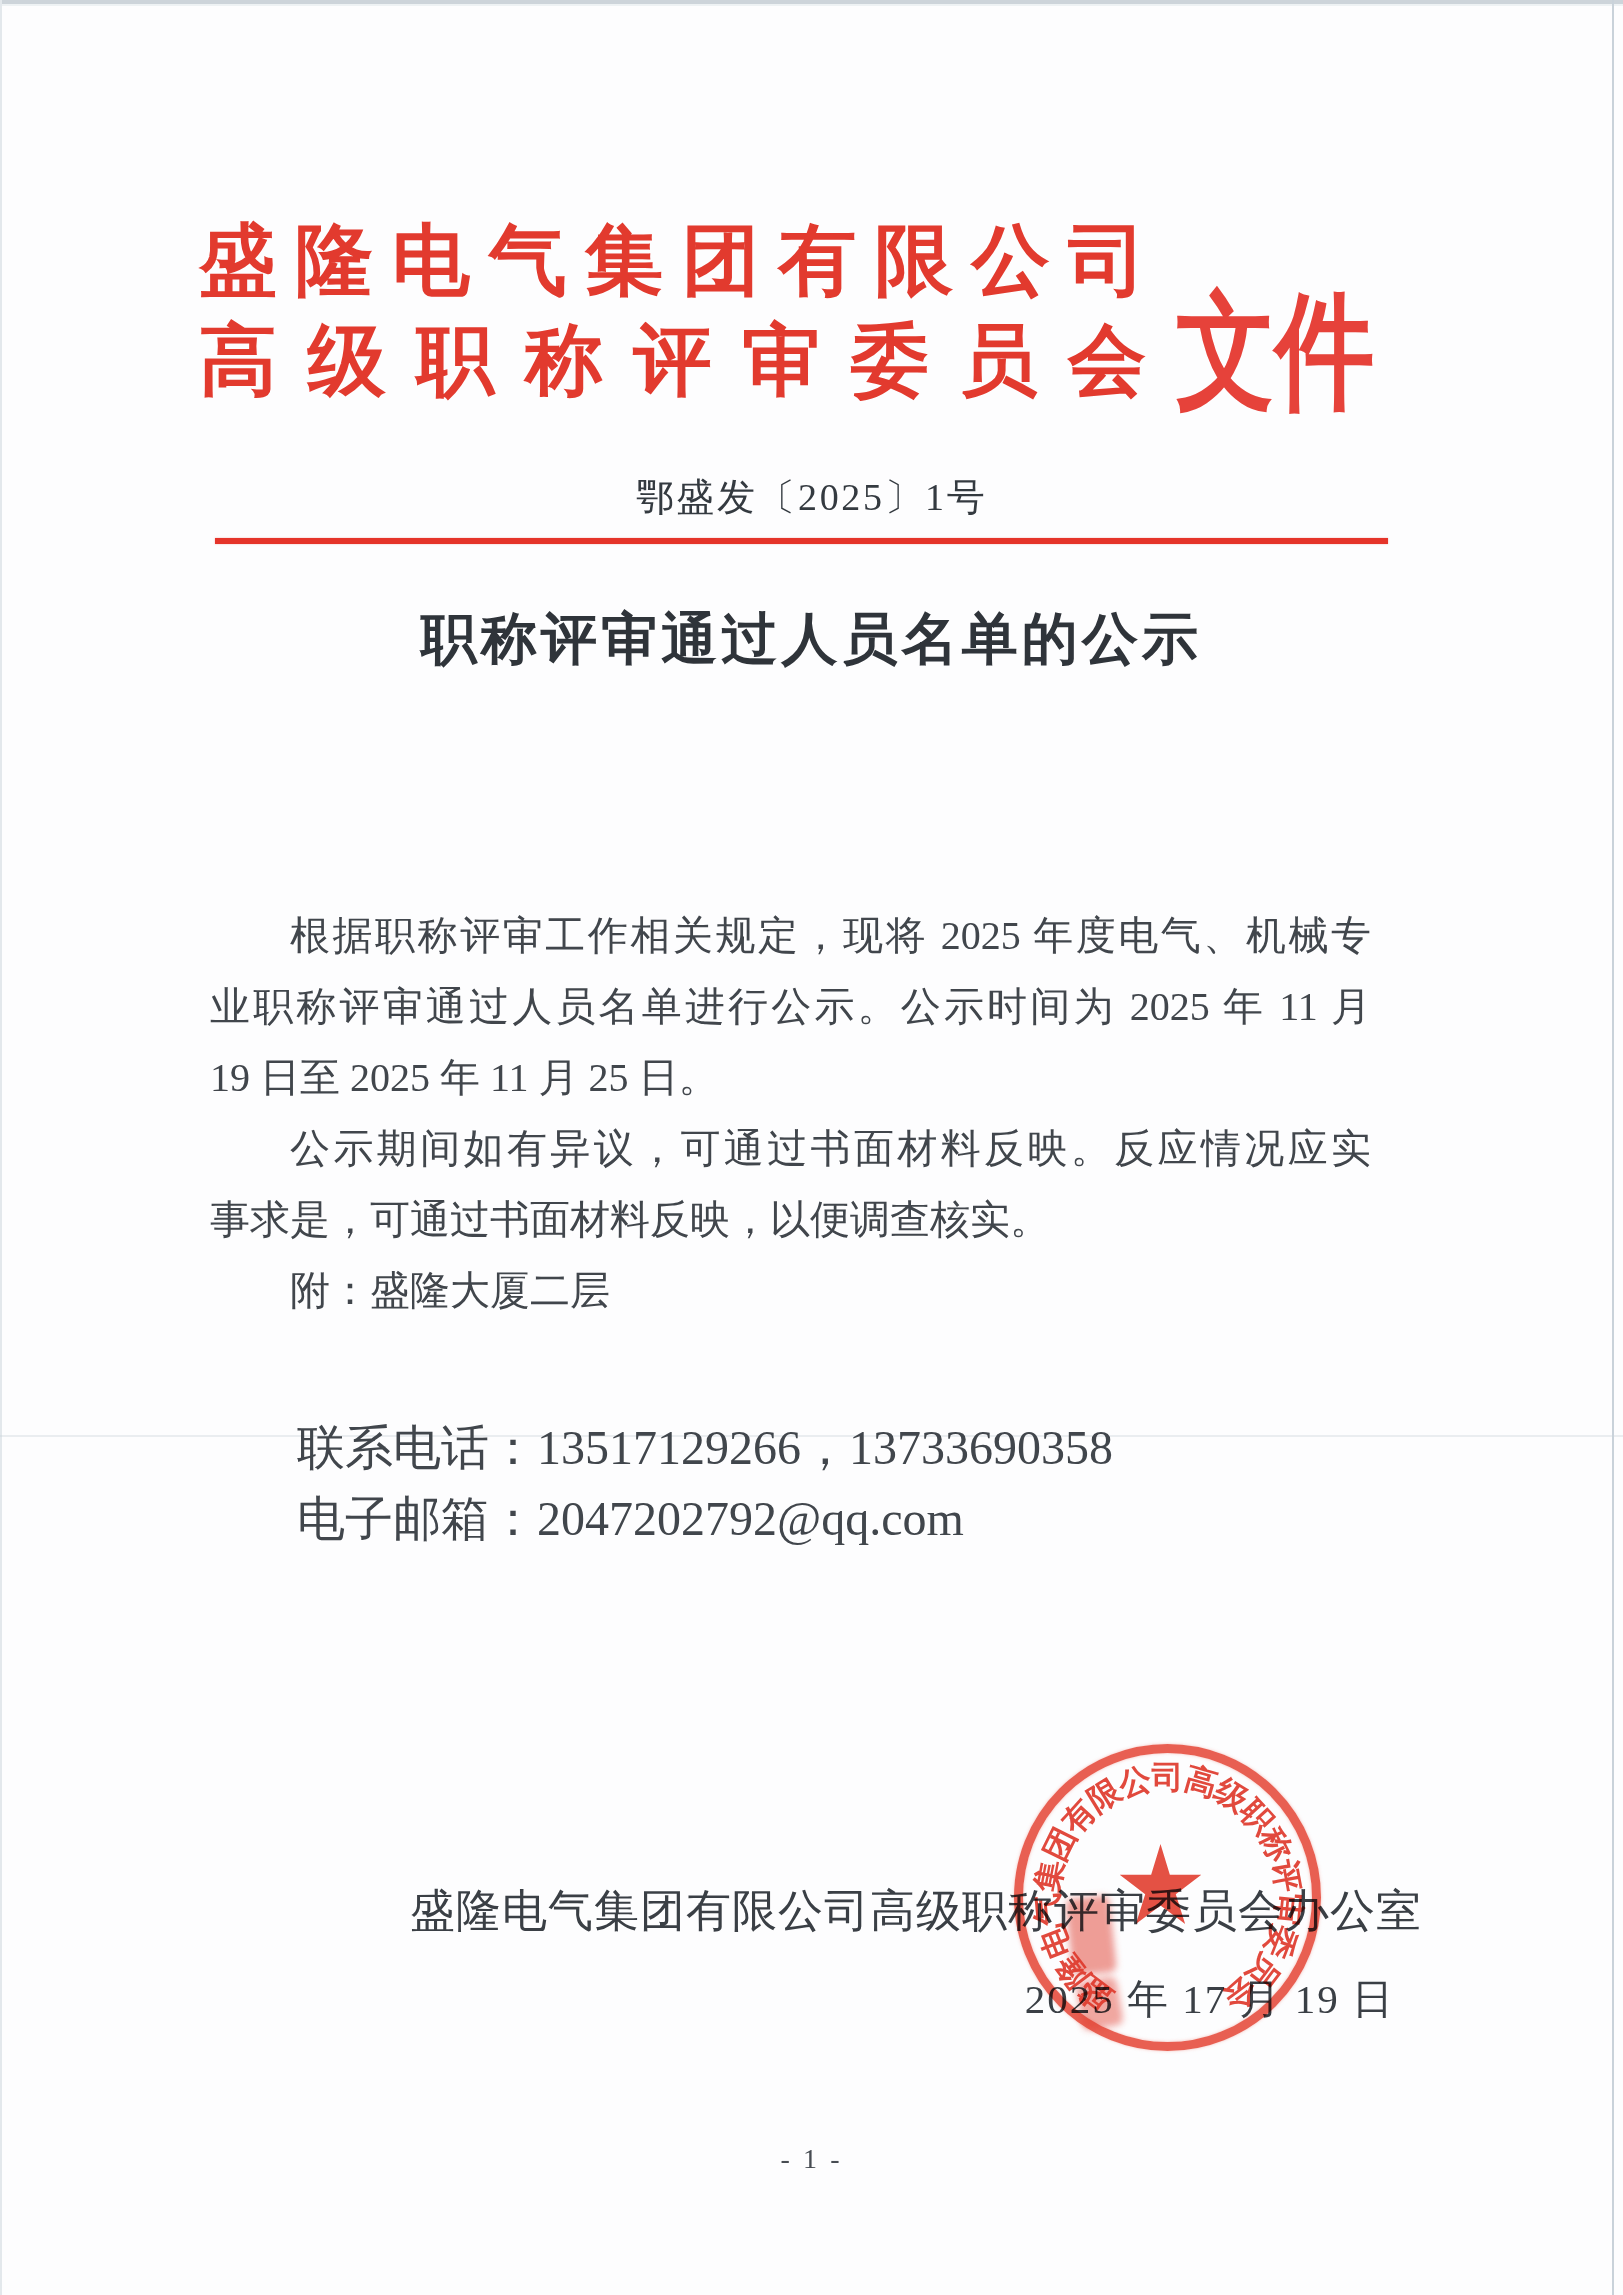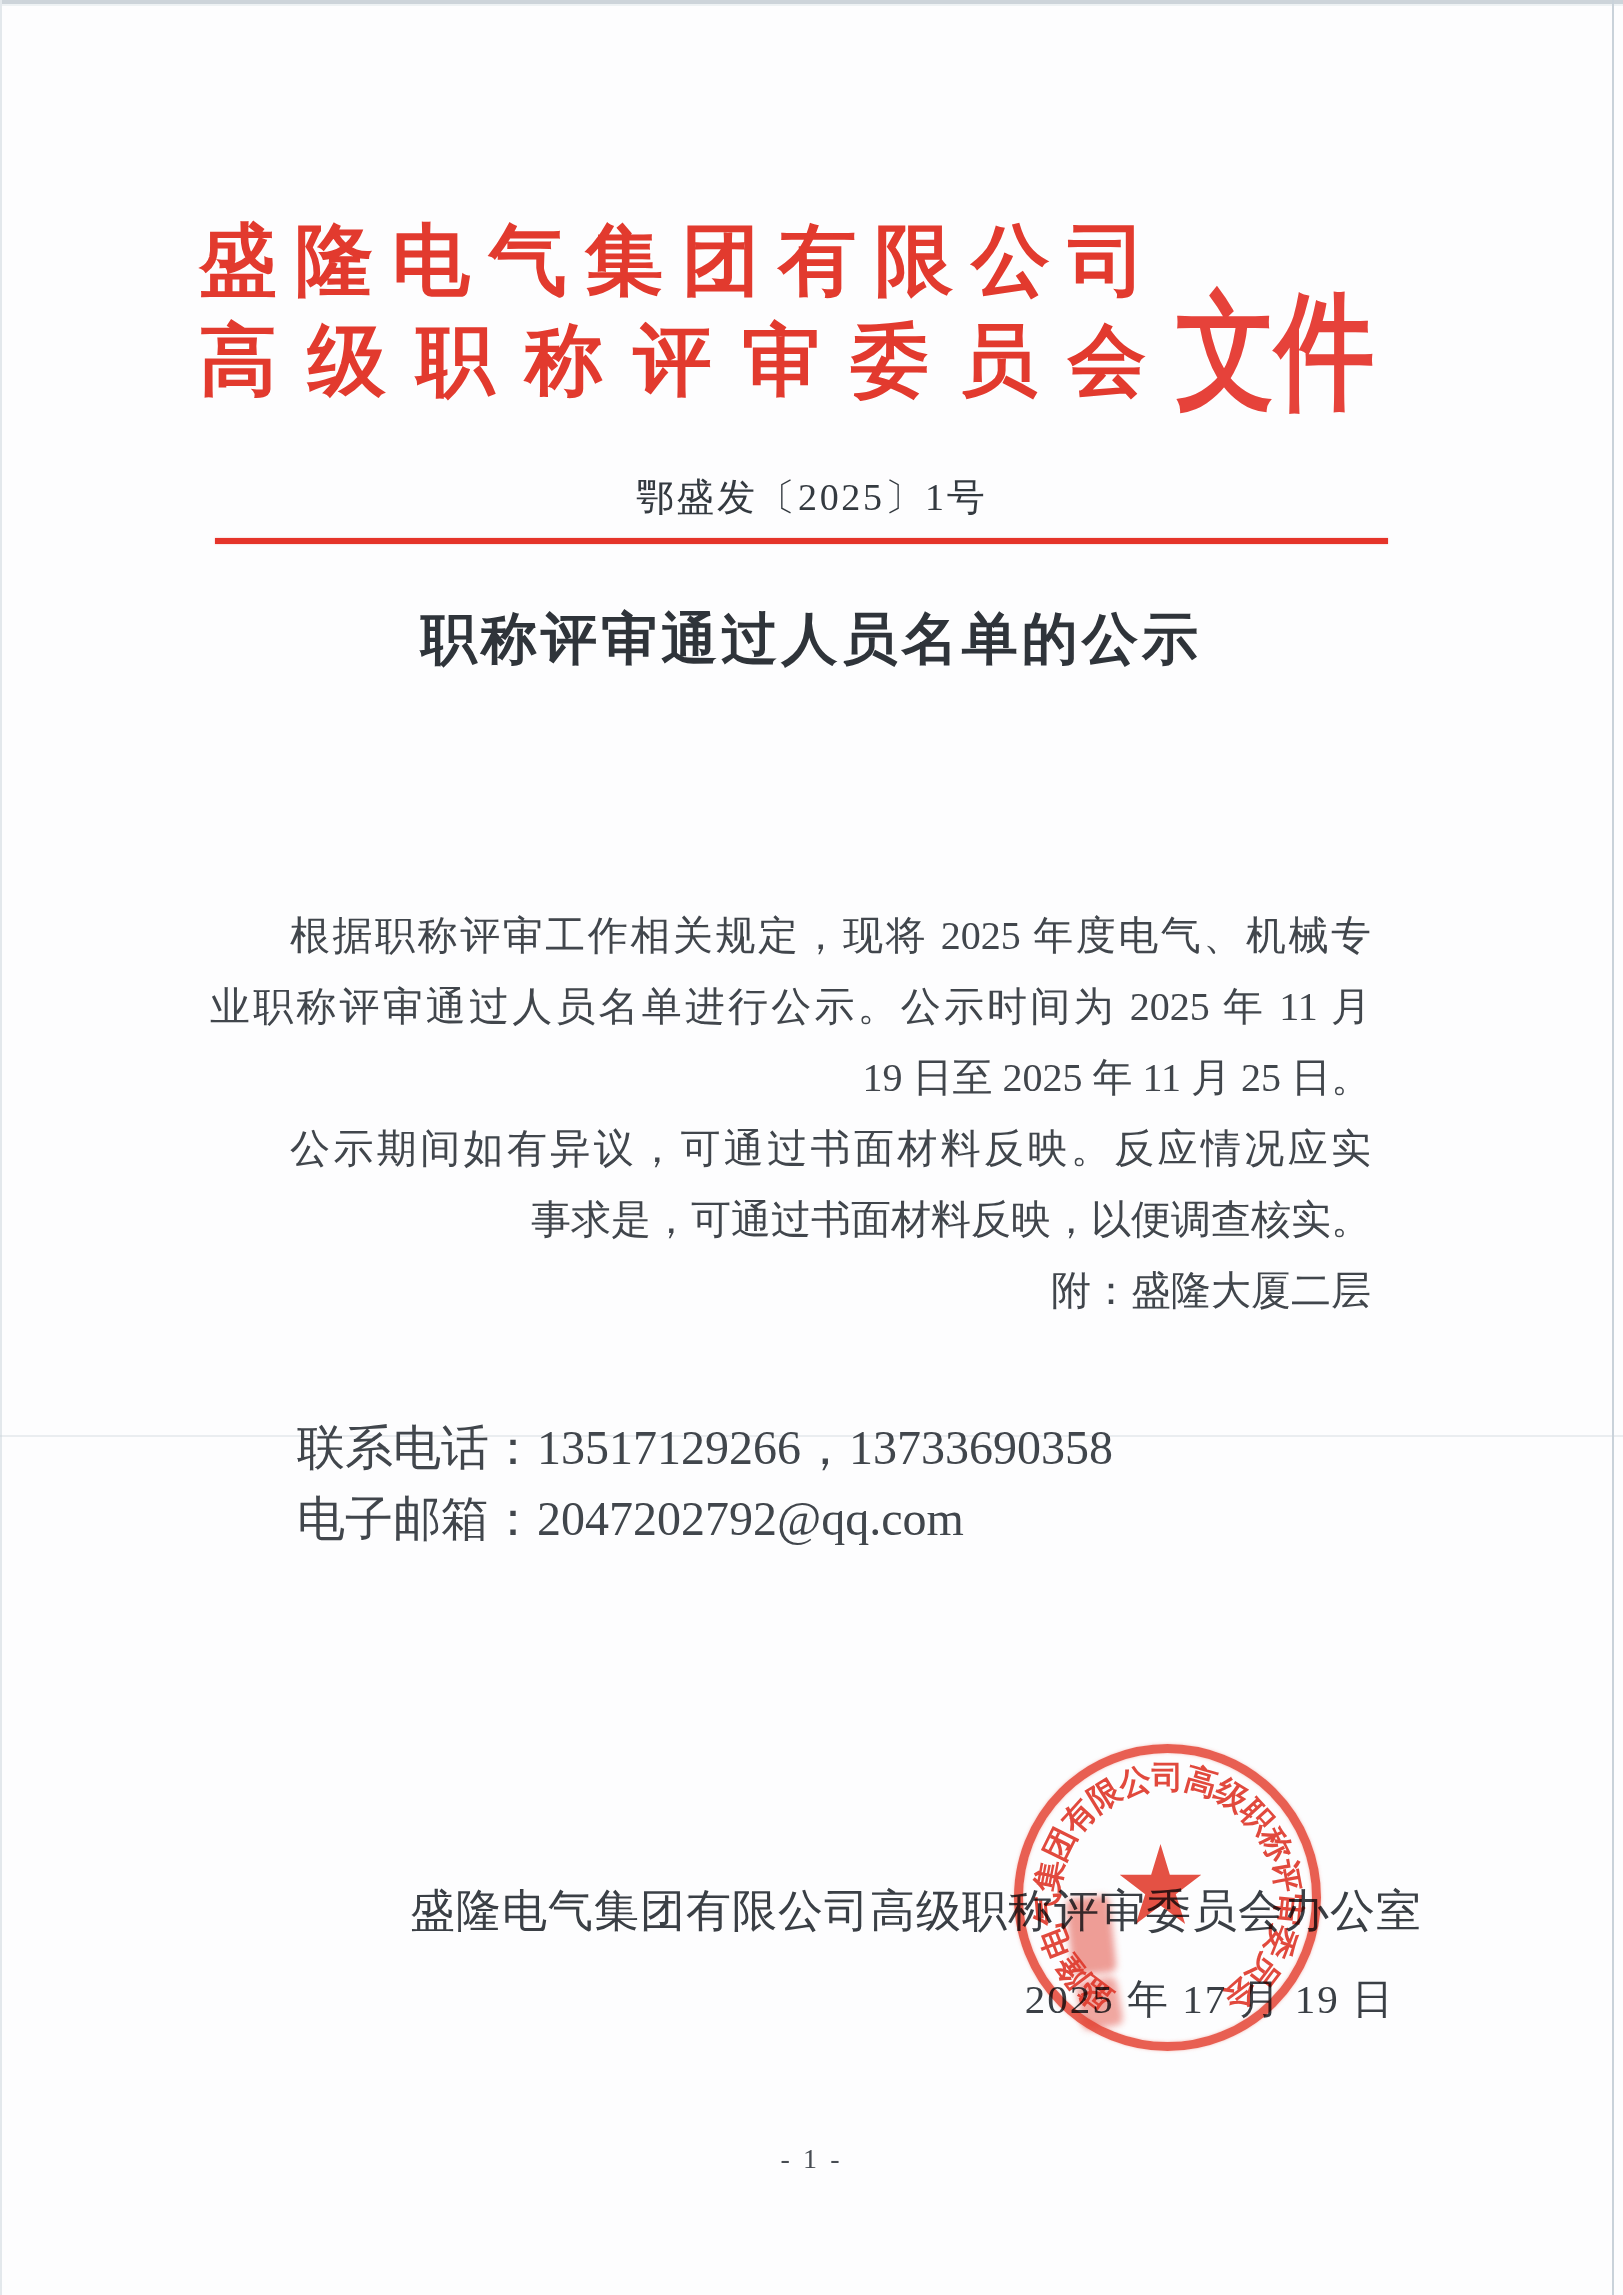"19 日至 2025 年 11" .body-line { text-align: right -> none }
